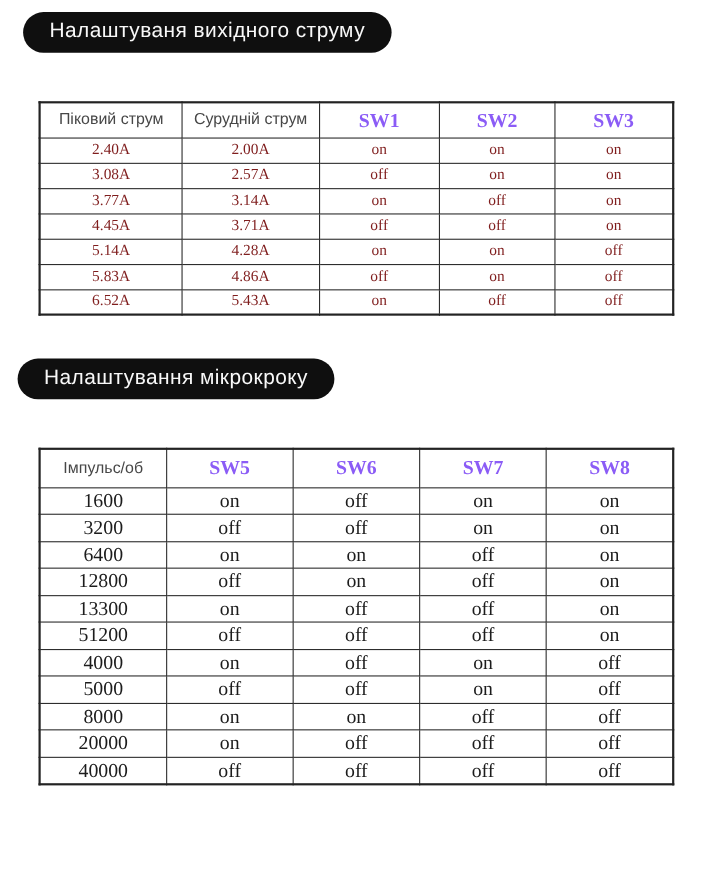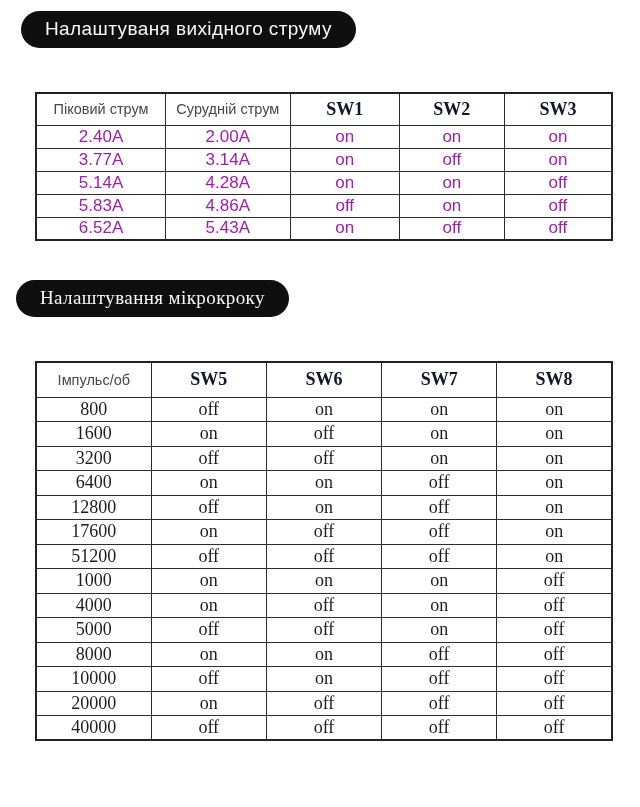"SW1" .sw-head { color: #0f172a -> #8b5cf6 }
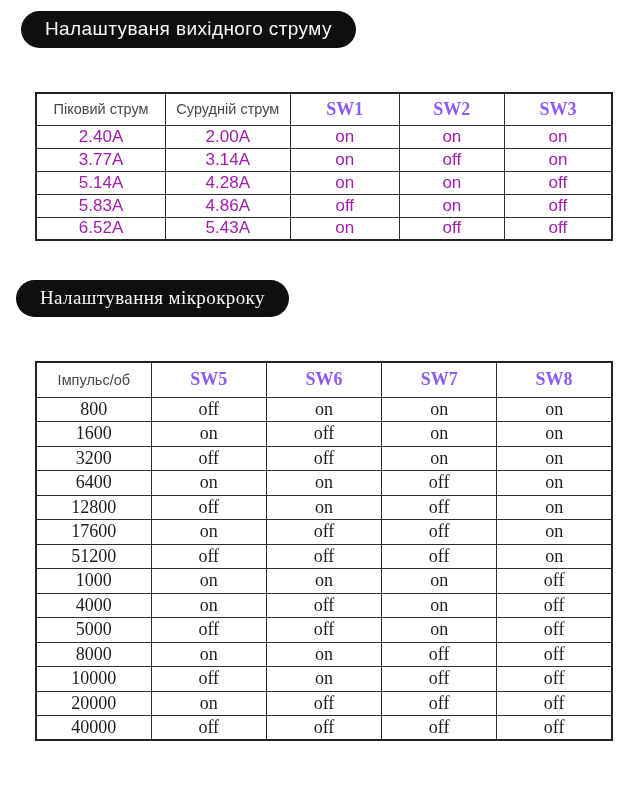"2.40A" .t1 td { color: #a21caf -> #7f1d1d; font-family: Liberation Sans, sans-serif -> Liberation Serif, serif; font-size: 17px -> 14px }
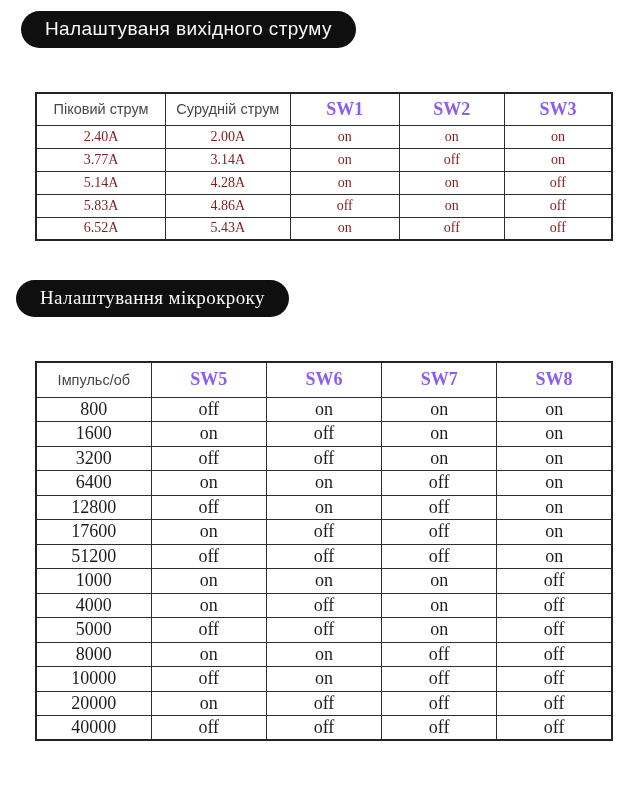"3.08A" tr { html: none -> <tr> <td>3.08A</td> <td>2.57A</td> <td>off</td> <td>on</td> <td>on</td> </tr> }
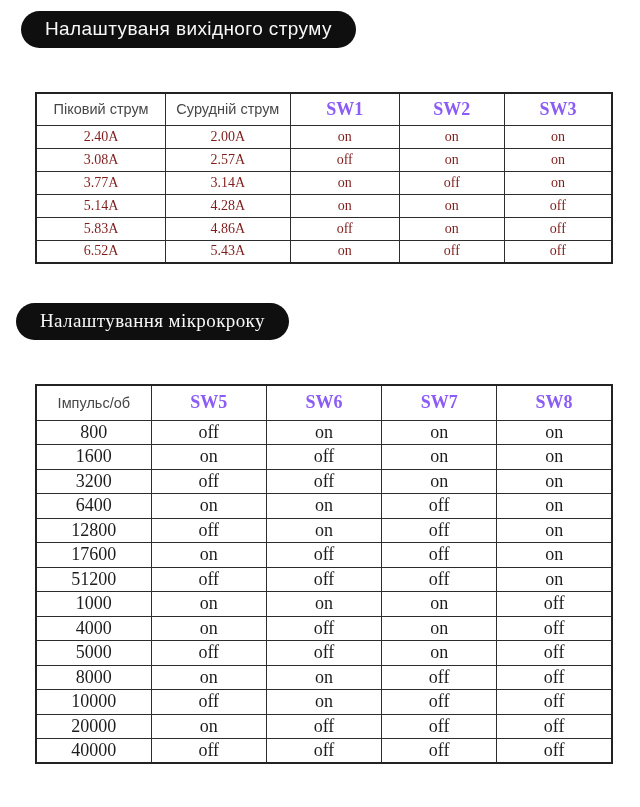"4.45A" tr { html: none -> <tr> <td>4.45A</td> <td>3.71A</td> <td>off</td> <td>off</td> <td>on</td> </tr> }
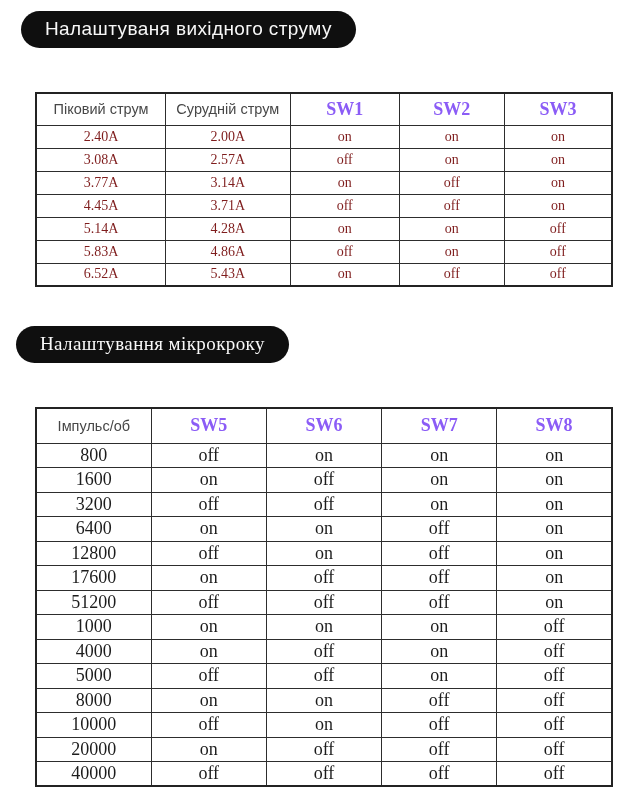"Налаштування мікрокроку" .pill-2 { font-family: Liberation Serif, serif -> none }
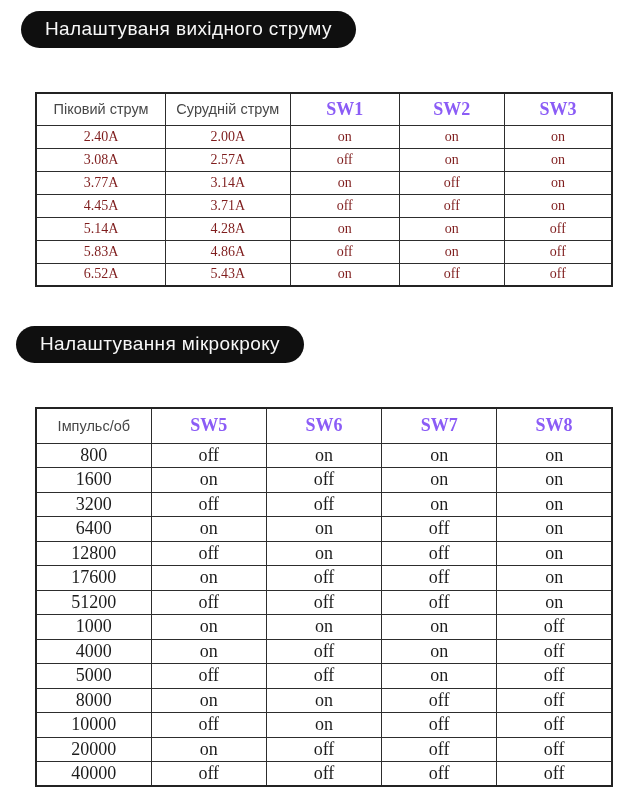"800" tr { html: <tr> <td>800</td> <td>off</td> <td>on</td> <td>on</td> <td>on</td> </tr> -> none }
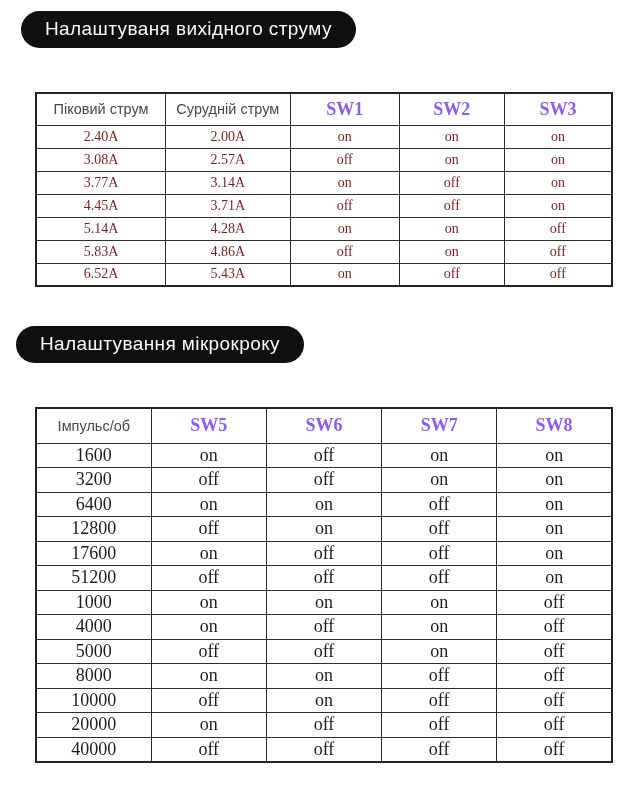"17600" td { text: 17600 -> 13300 }
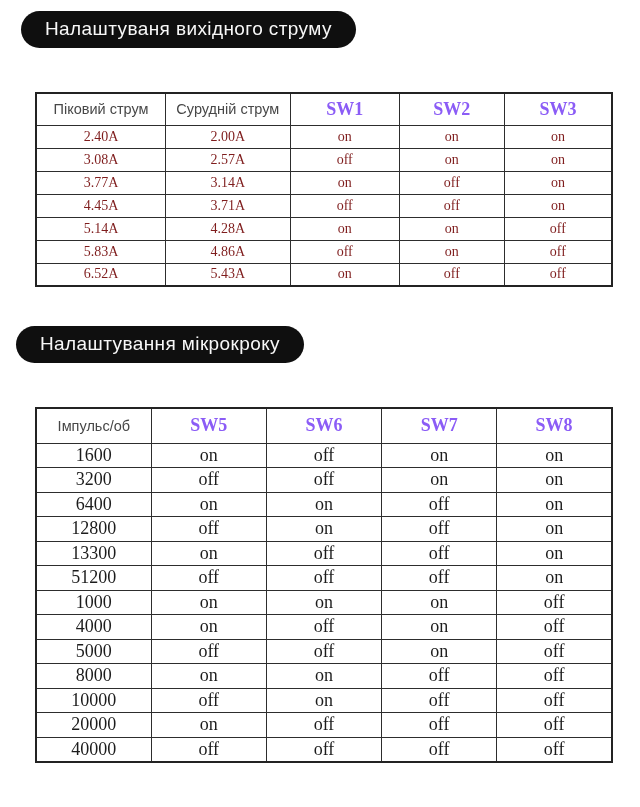"1000" tr { html: <tr> <td>1000</td> <td>on</td> <td>on</td> <td>on</td> <td>off</td> </tr> -> none }
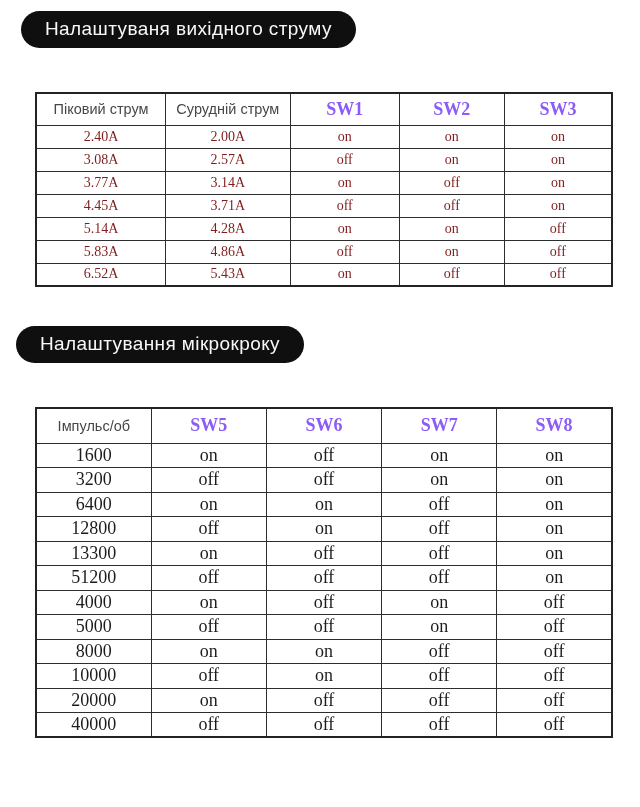"10000" tr { html: <tr> <td>10000</td> <td>off</td> <td>on</td> <td>off</td> <td>off</td> </tr> -> none }
